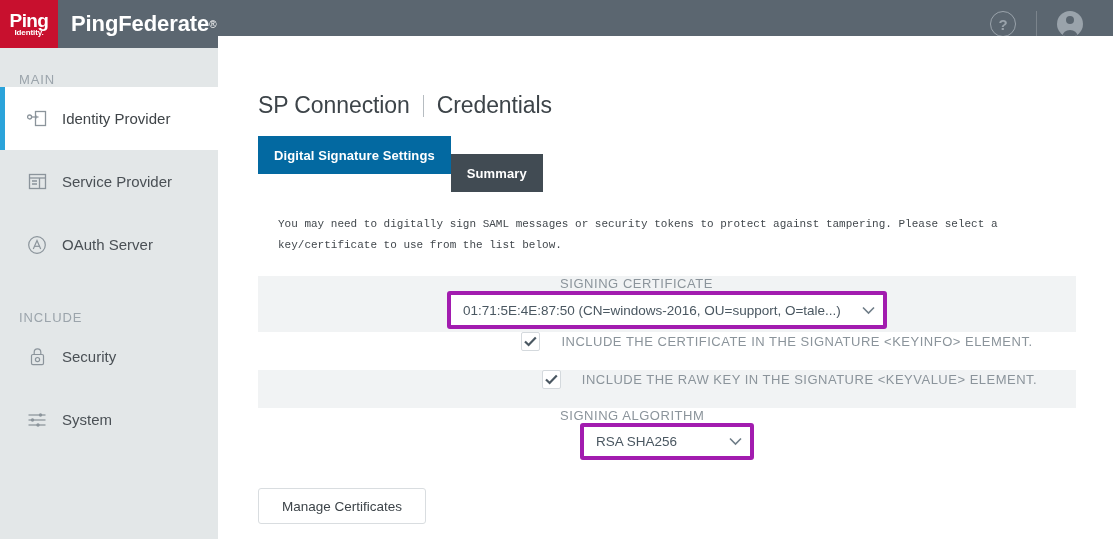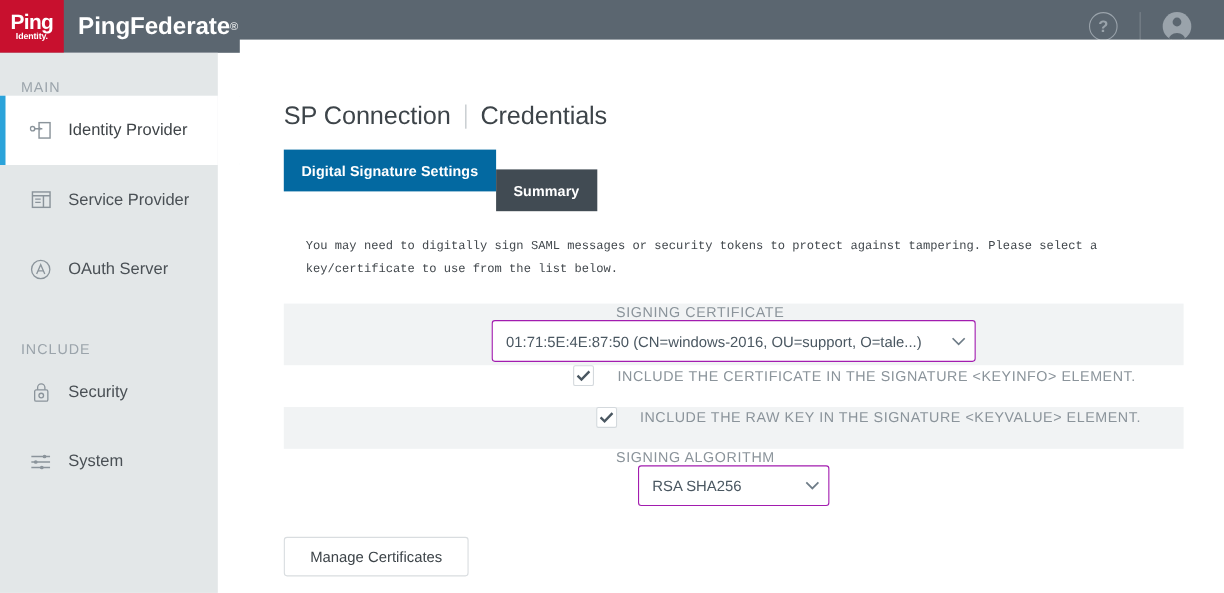"MAIN" .sidebar { width: 198px -> 218px }
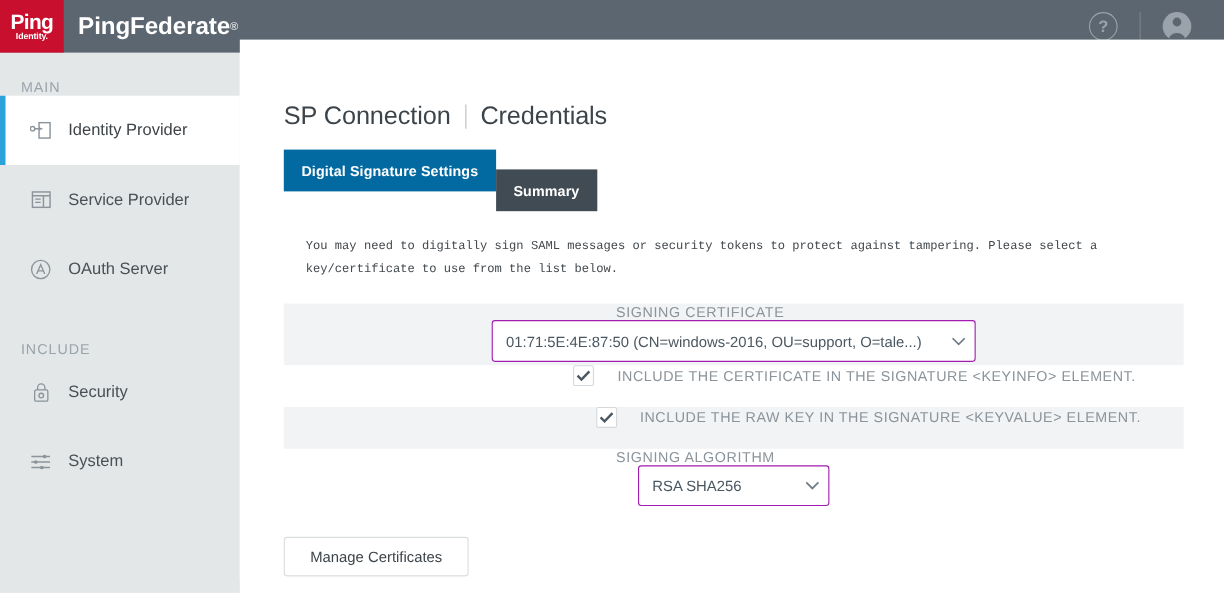"01:71:5E:4E:87:50 (CN=windows-2016," .select { border: 1px solid #a21caf -> 4px solid #a21caf }
